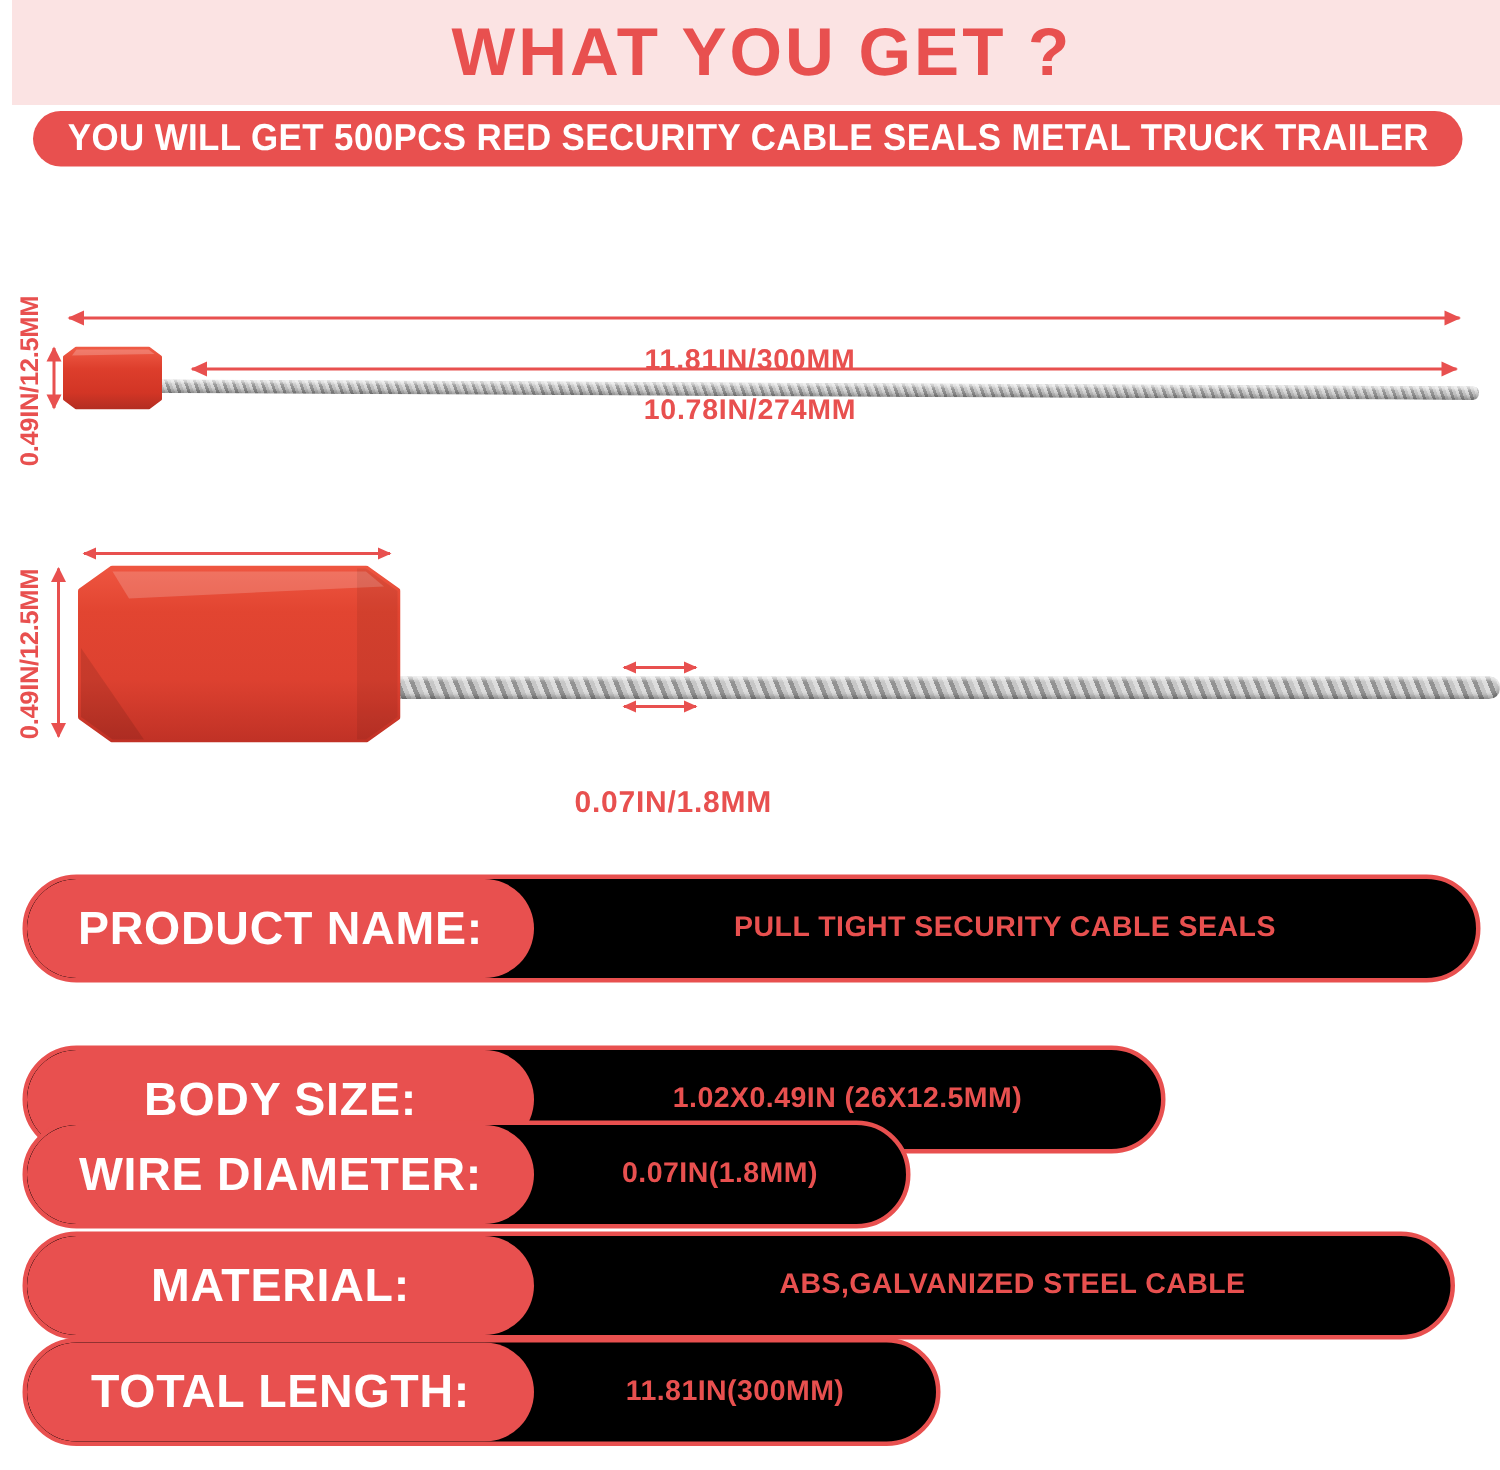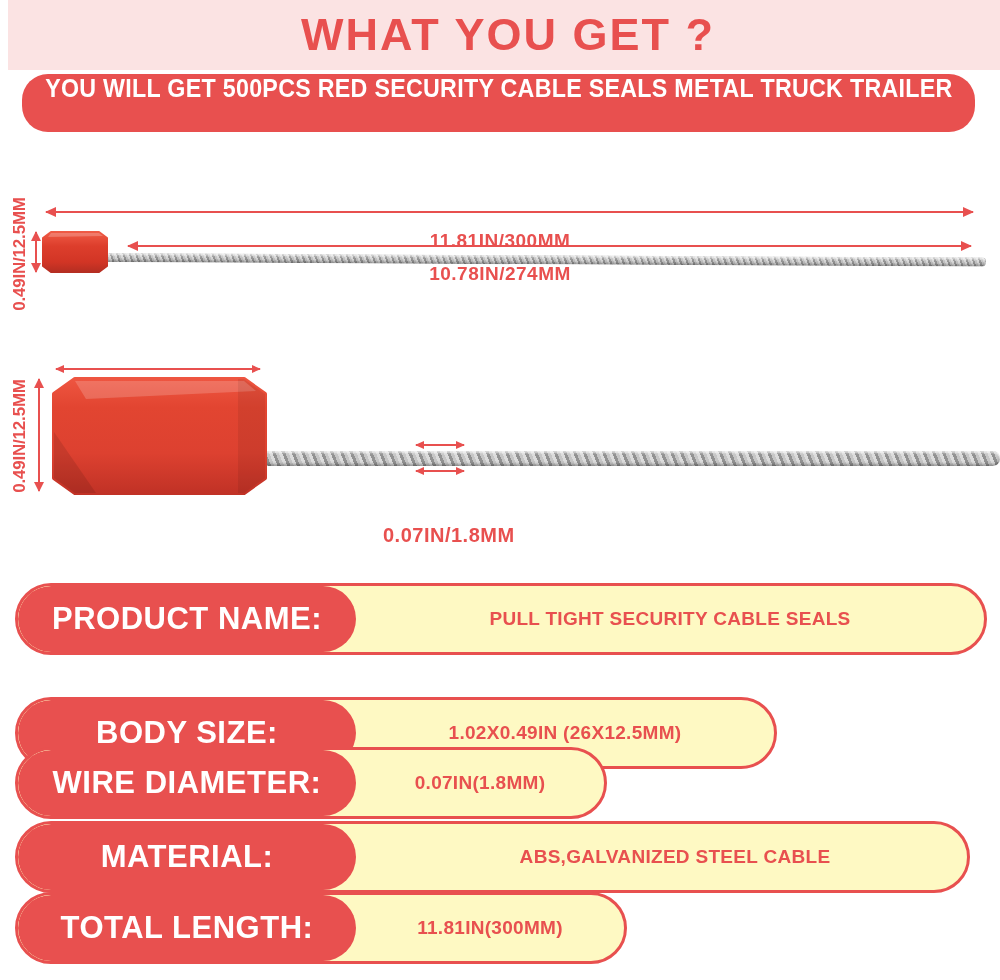"YOU WILL GET 500PCS RED" .banner { align-items: flex-start -> center; height: 58px -> 37px }
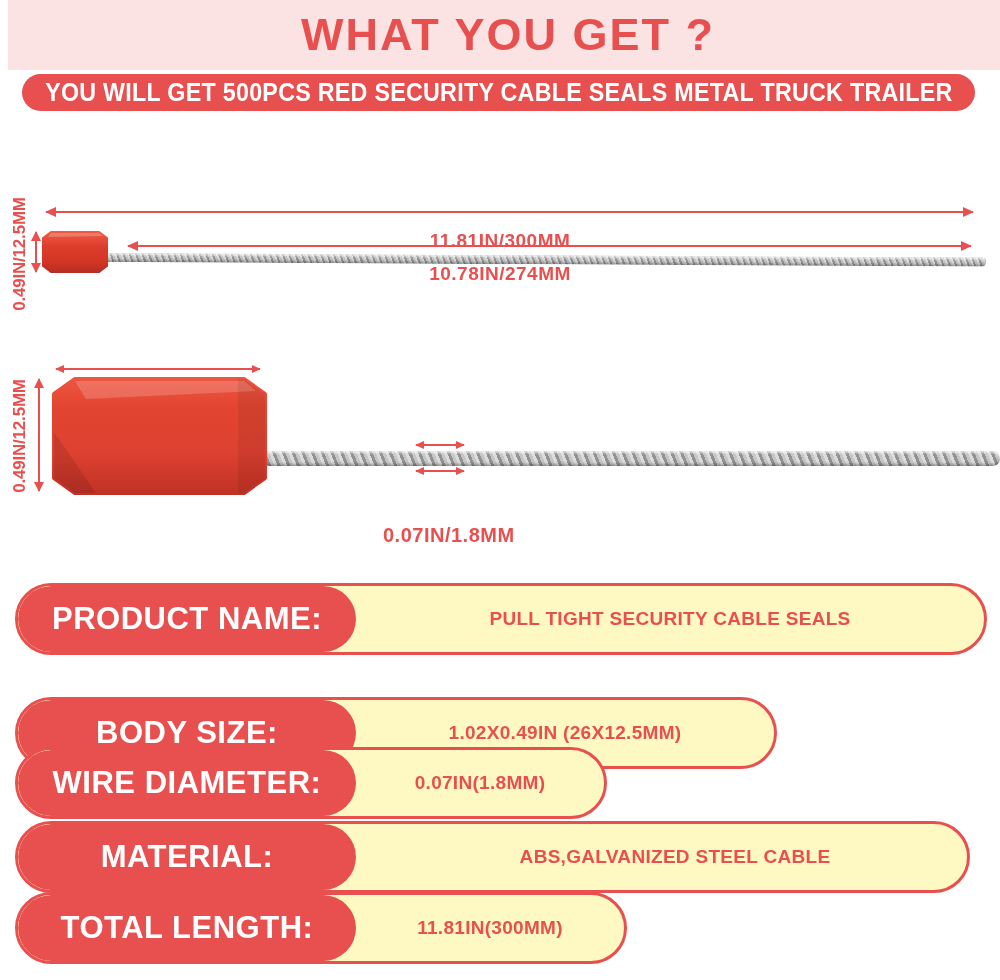"PRODUCT NAME:" .spec-row { background: #fef9c3 -> #000000 }
